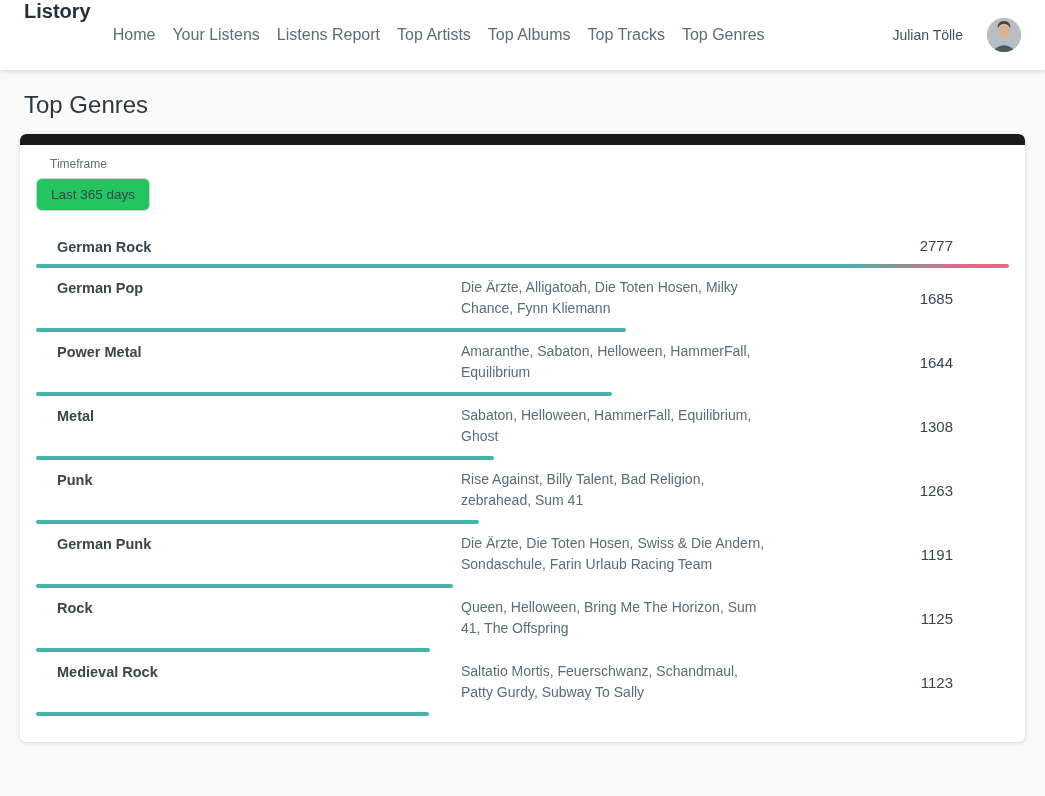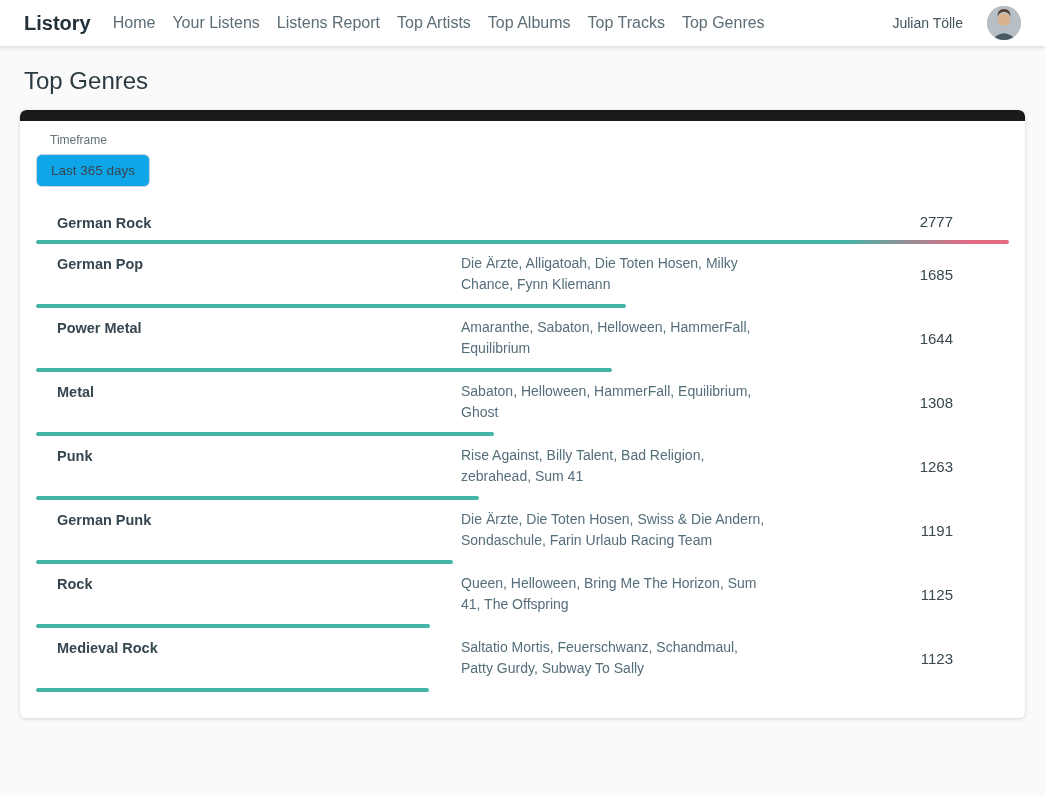"Listory" .navbar { align-items: center -> none; height: 46px -> 70px }
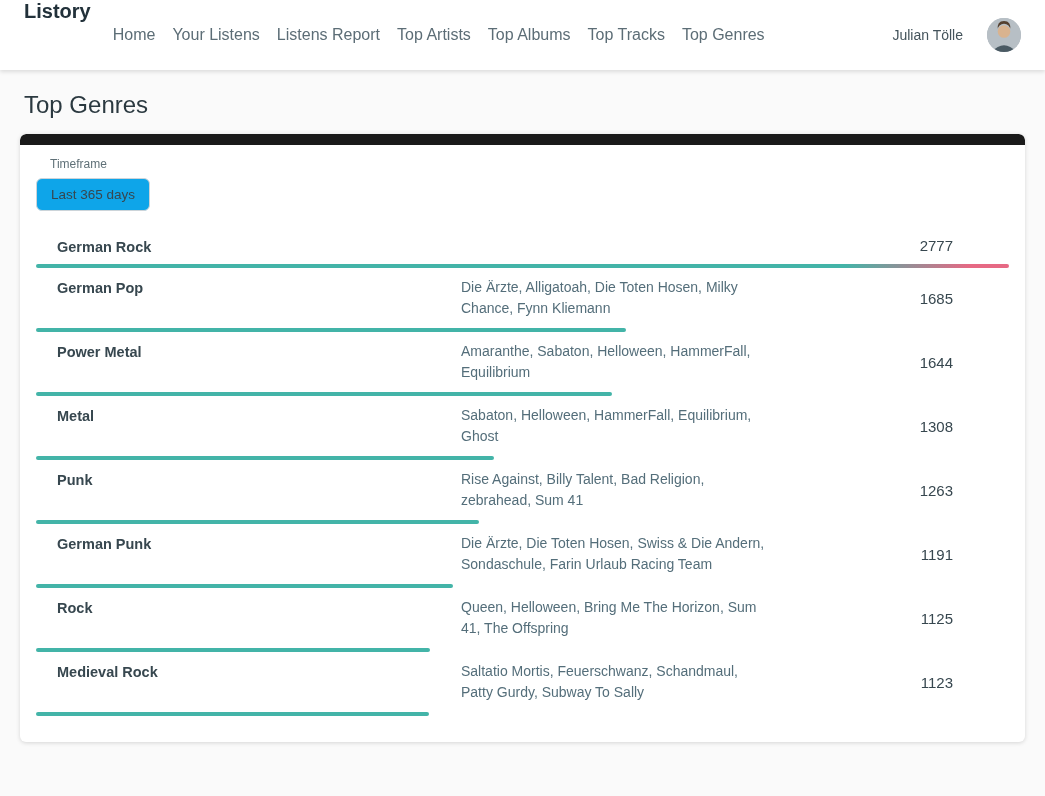"Last 365 days" .timeframe-select { background: #0ea5e9 -> #22c55e }
